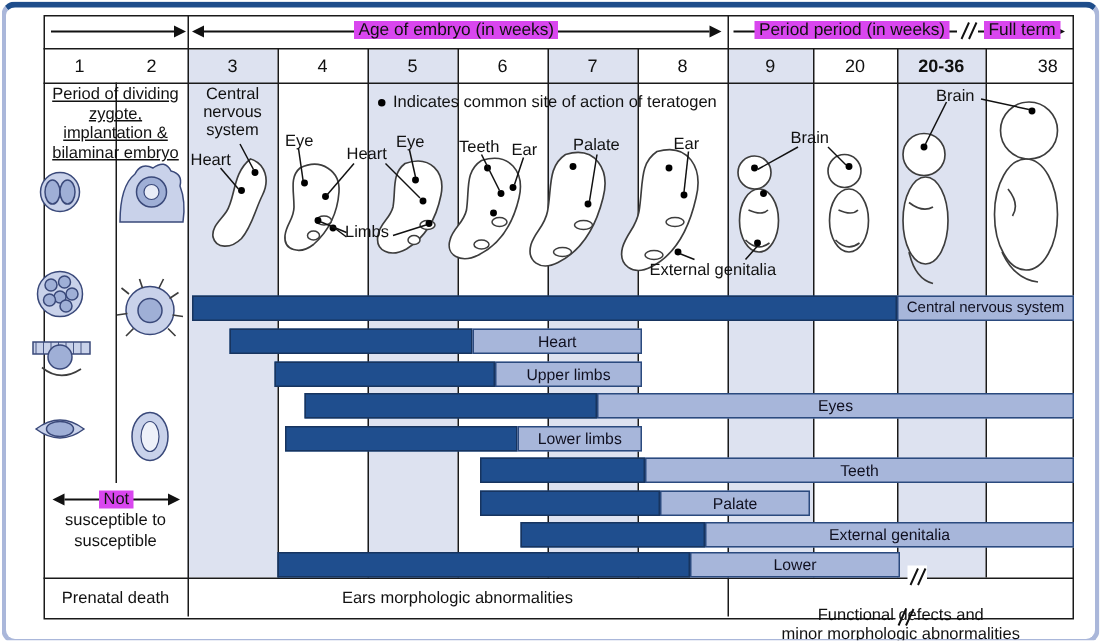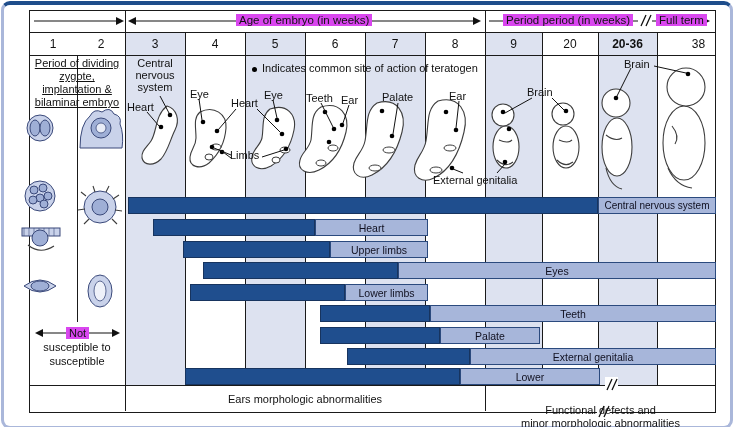"Prenatal death" div.lbl { html: none -> <div>Prenatal death</div> }
